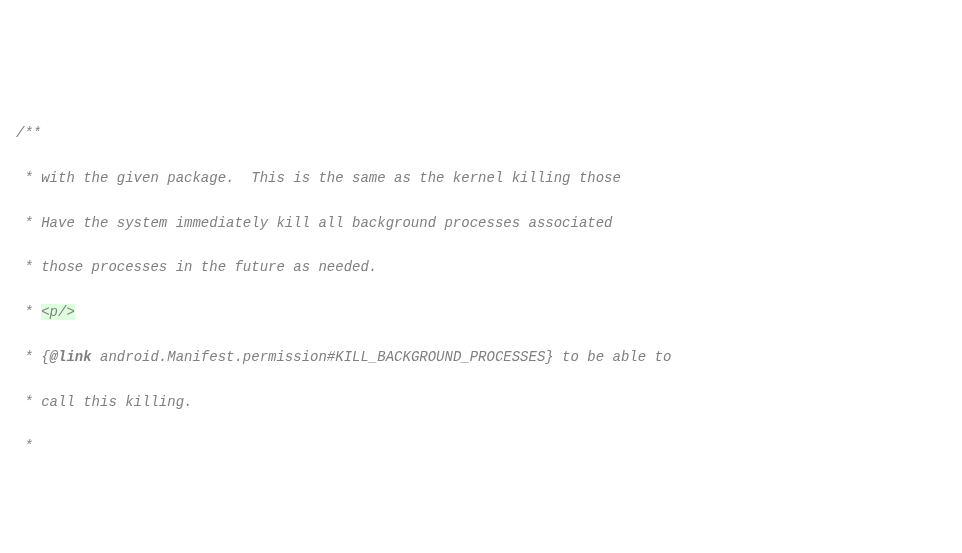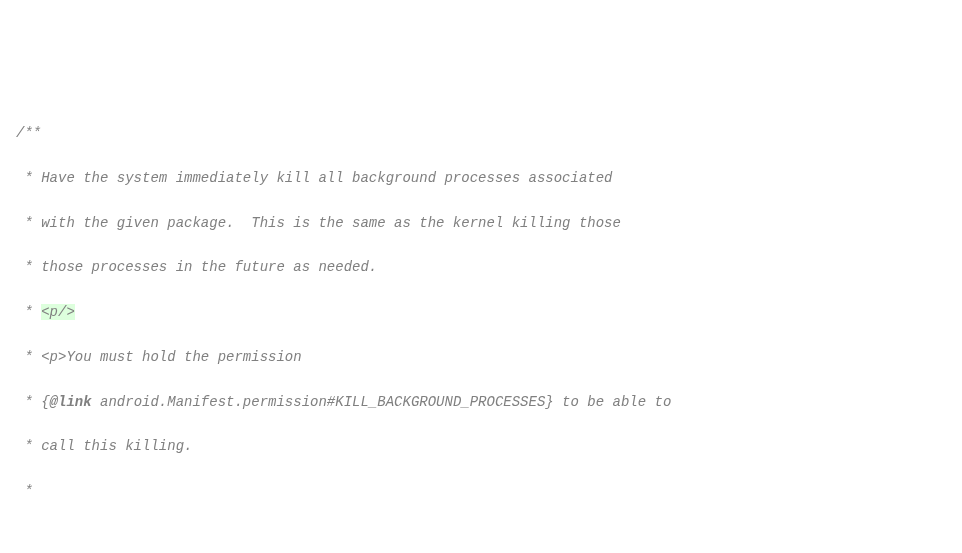"* Have the system immediately" div.code-line { order: before "* with the given package." -> after "* with the given package." }
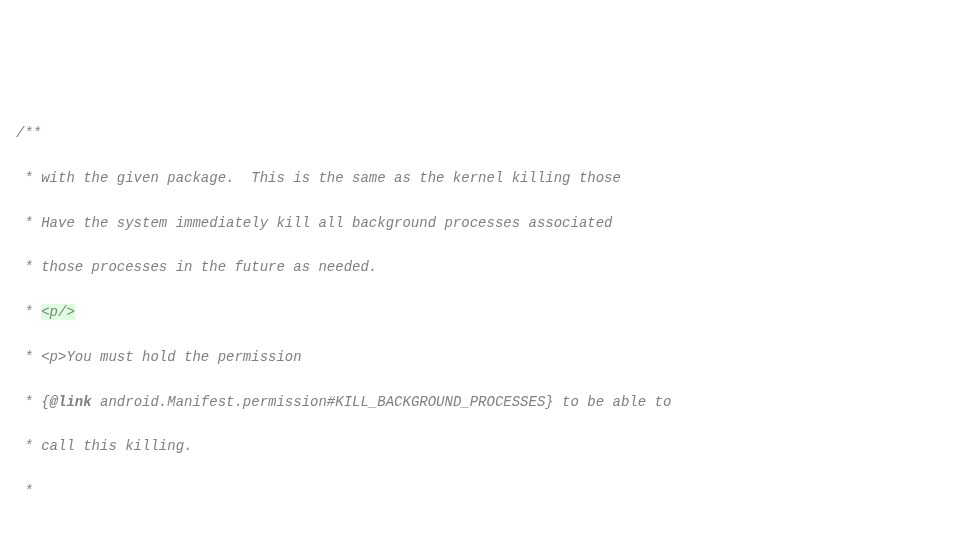"* <p>You must hold the" div.code-line { html: <div><span> * &lt;p&gt;You must hold the permission</span></div> -> none }
